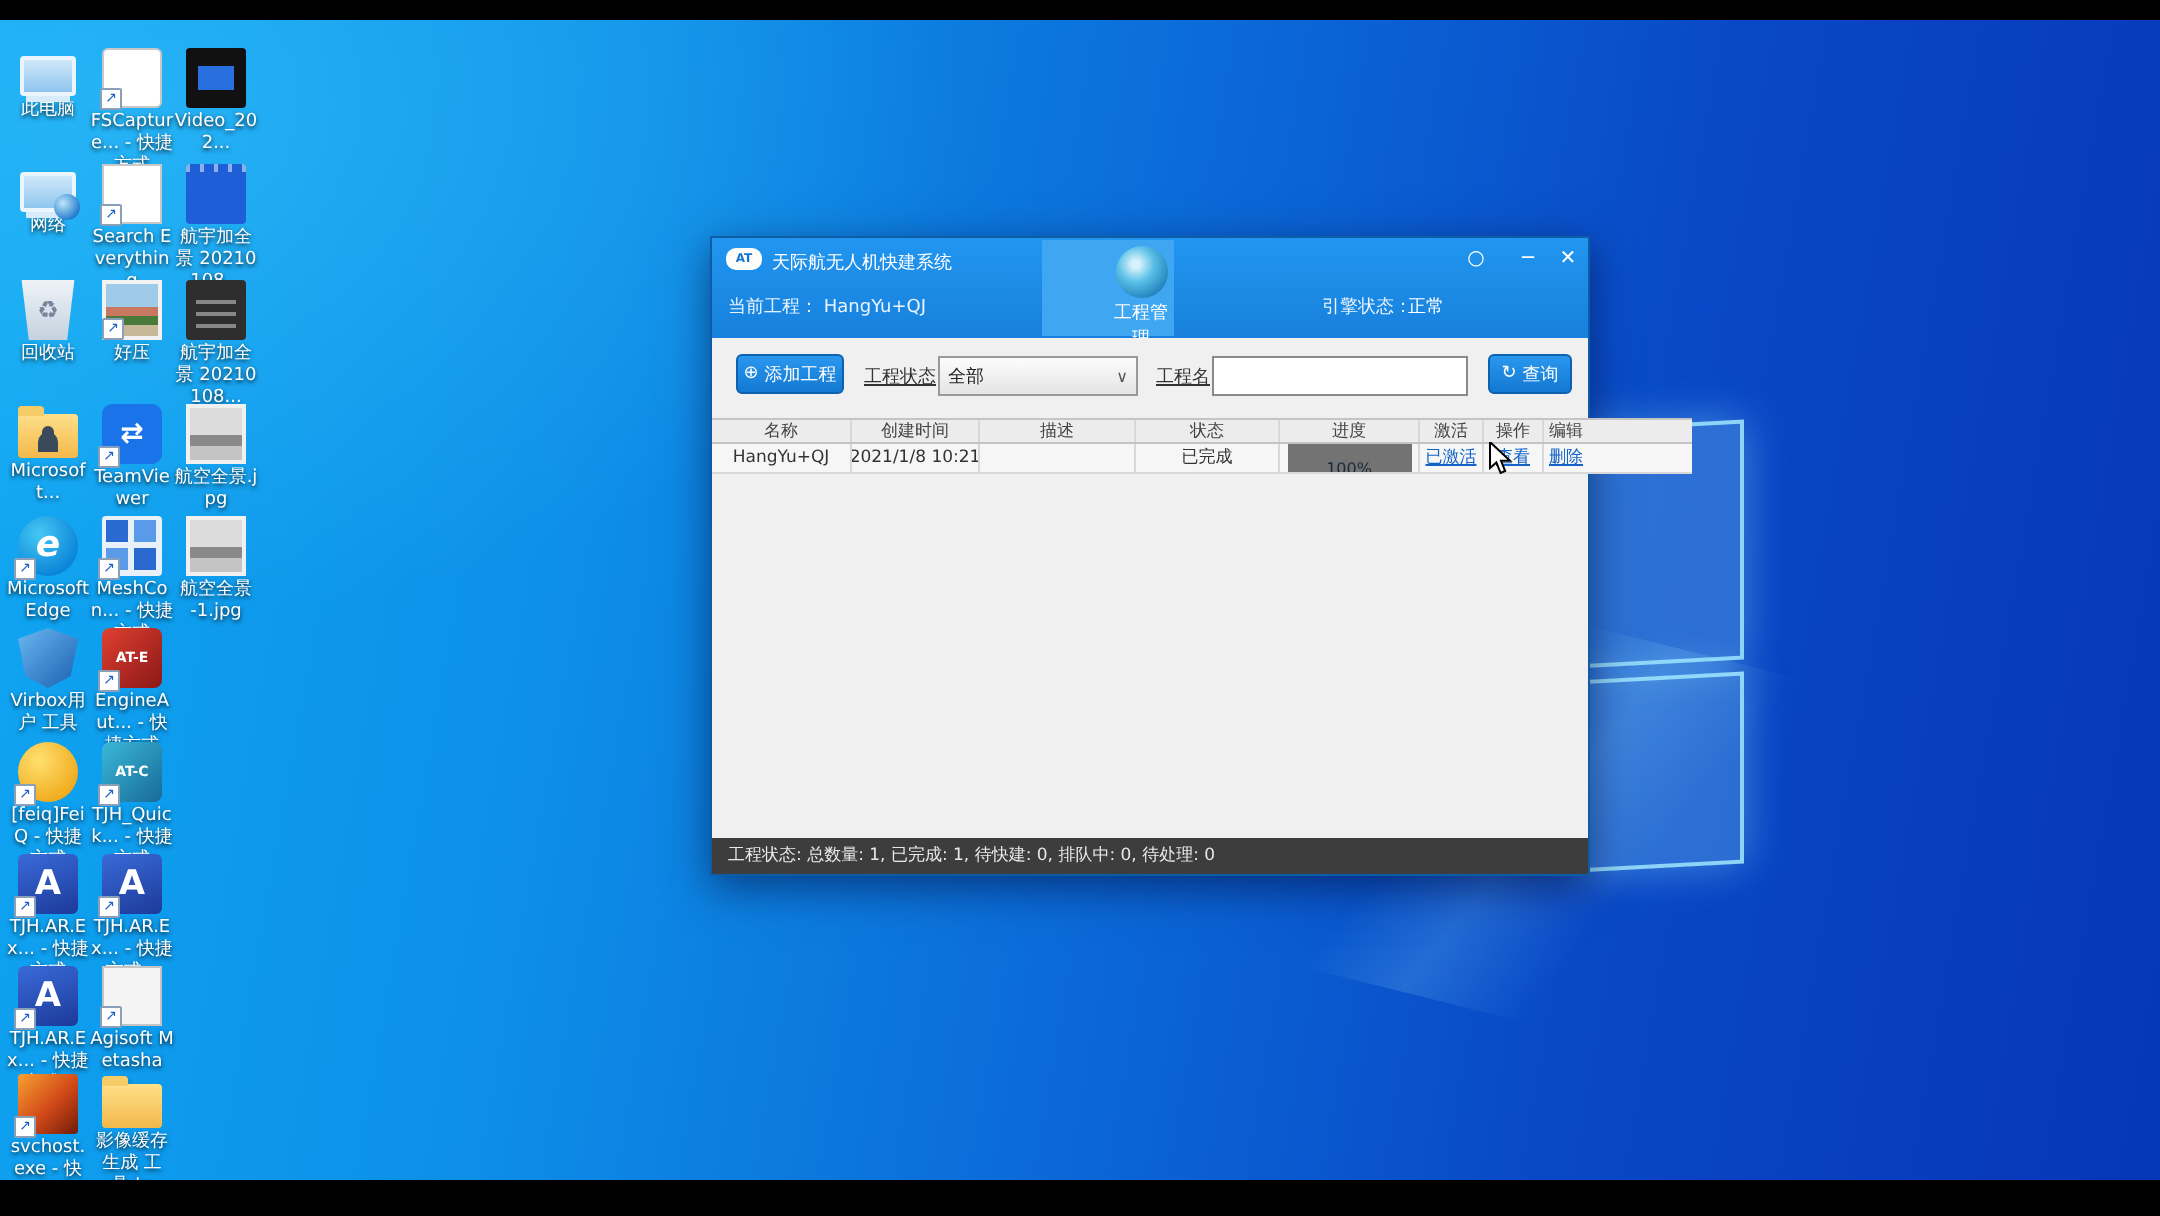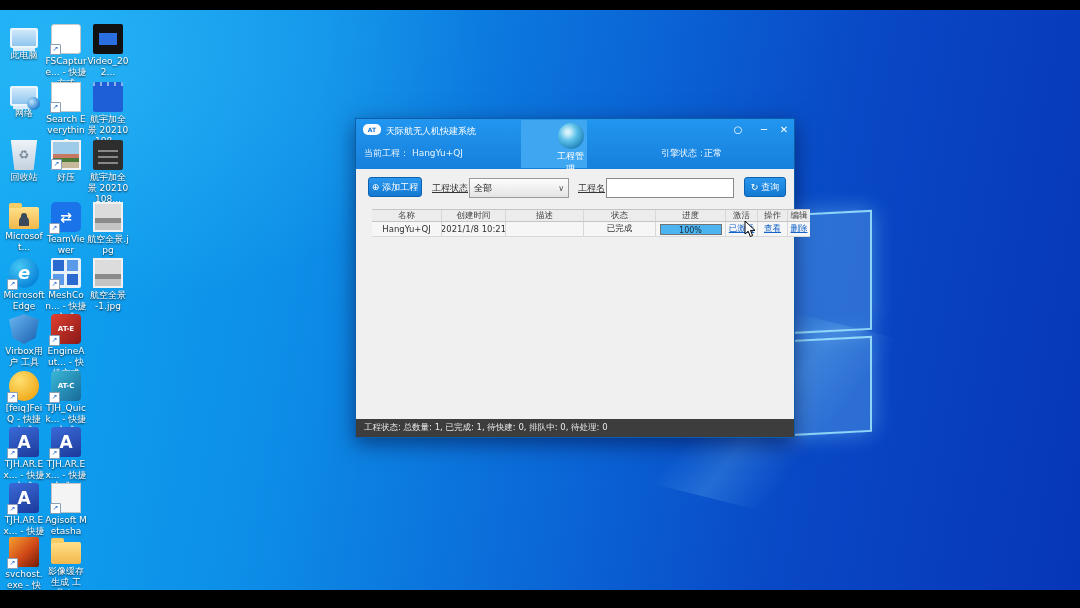"名称" .tbl { left: 16px -> 0; width: 438px -> 490px }
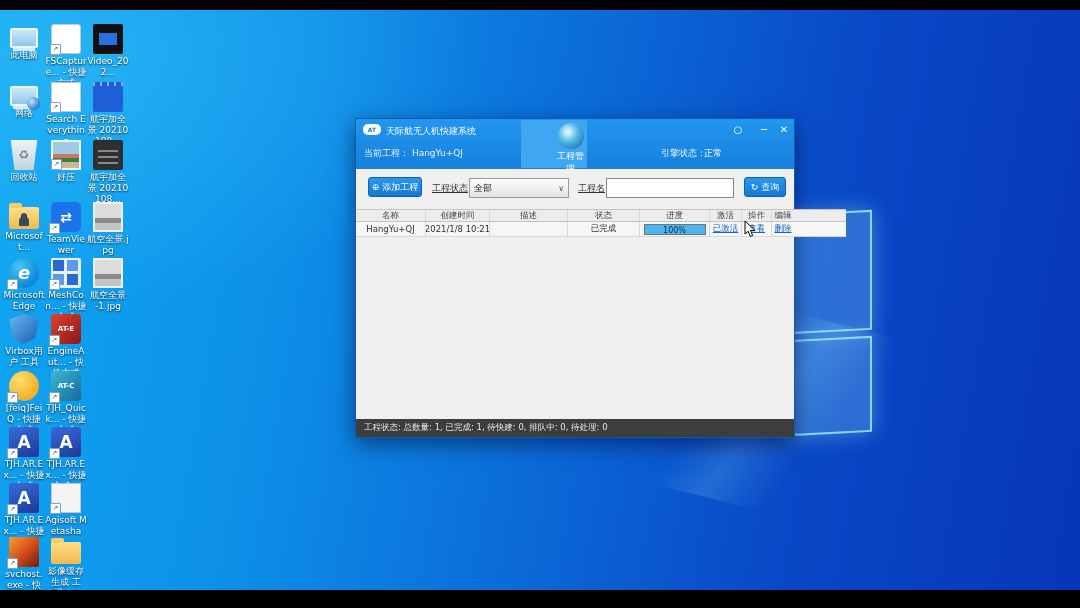"100%" .pbar { border: 1px solid #737373 -> 7px solid #737373 }
